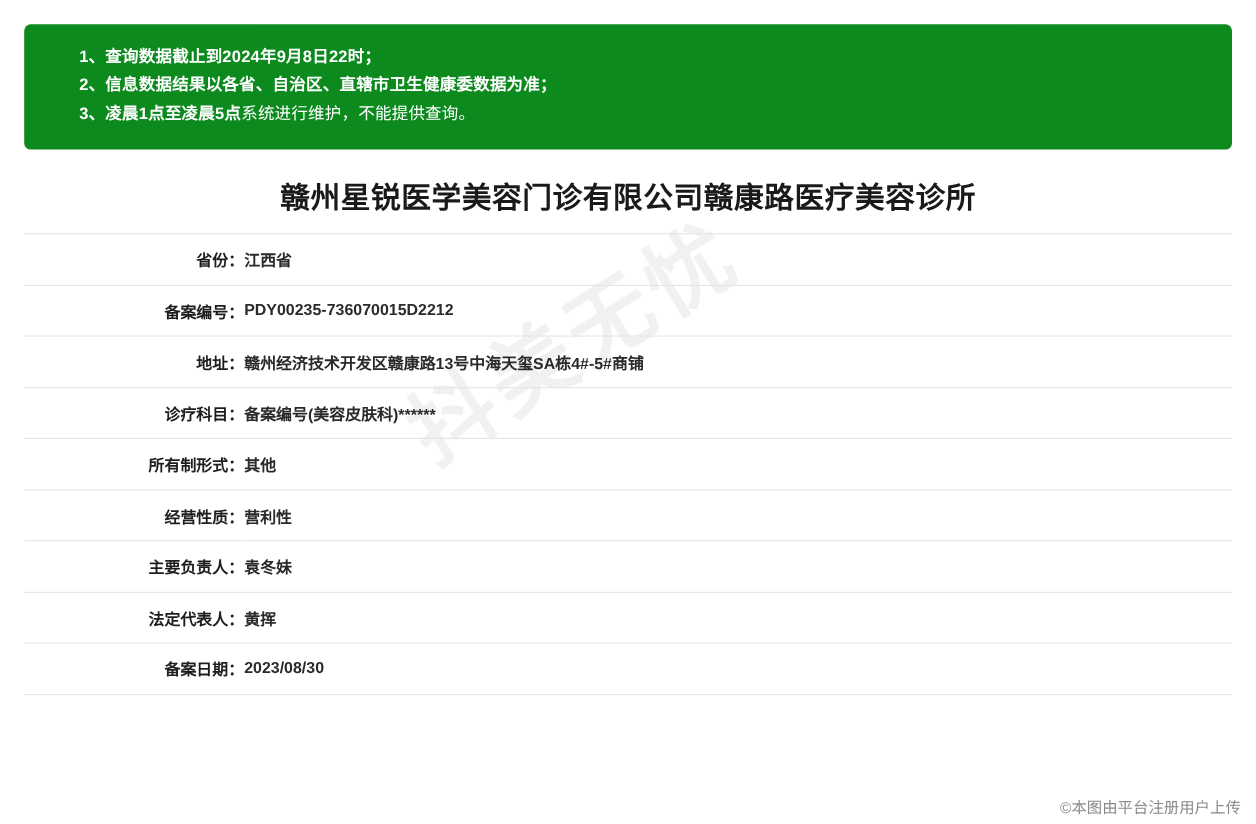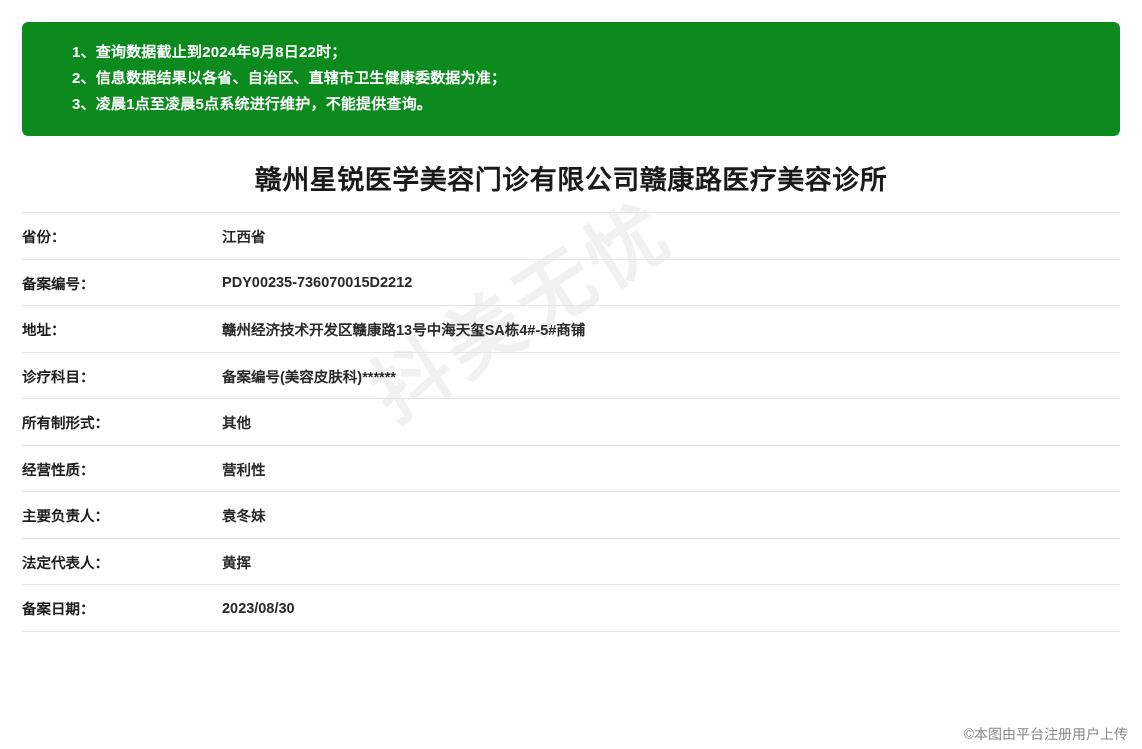"系统进行维护，不能提供查询。" .notice-line .normal { font-weight: bold -> normal }
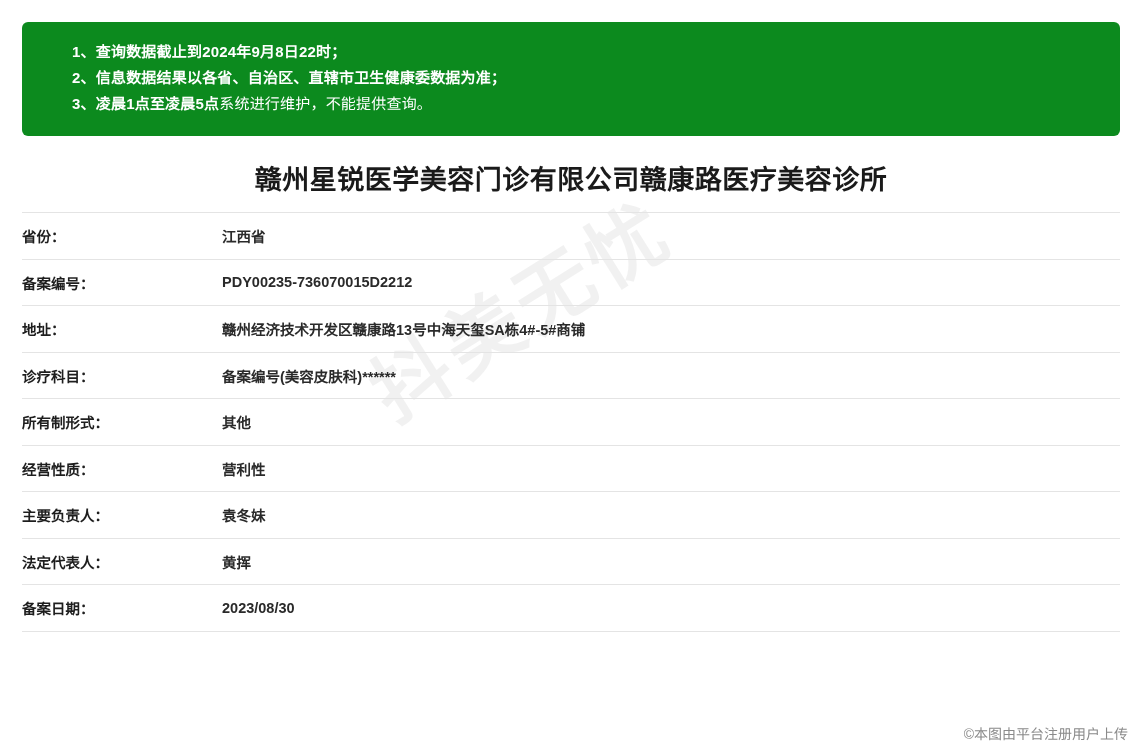"省份：" .cell-label { text-align: none -> right }
